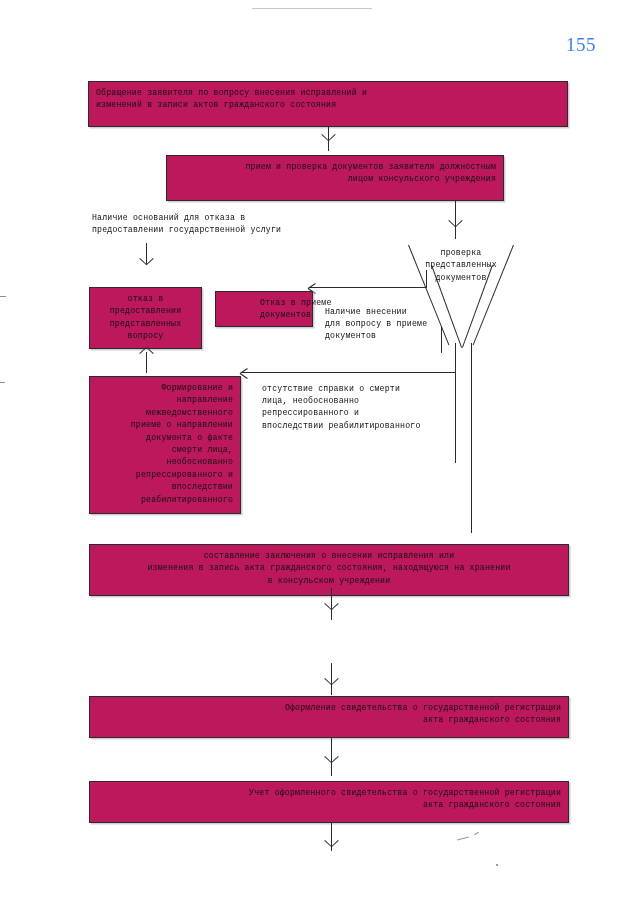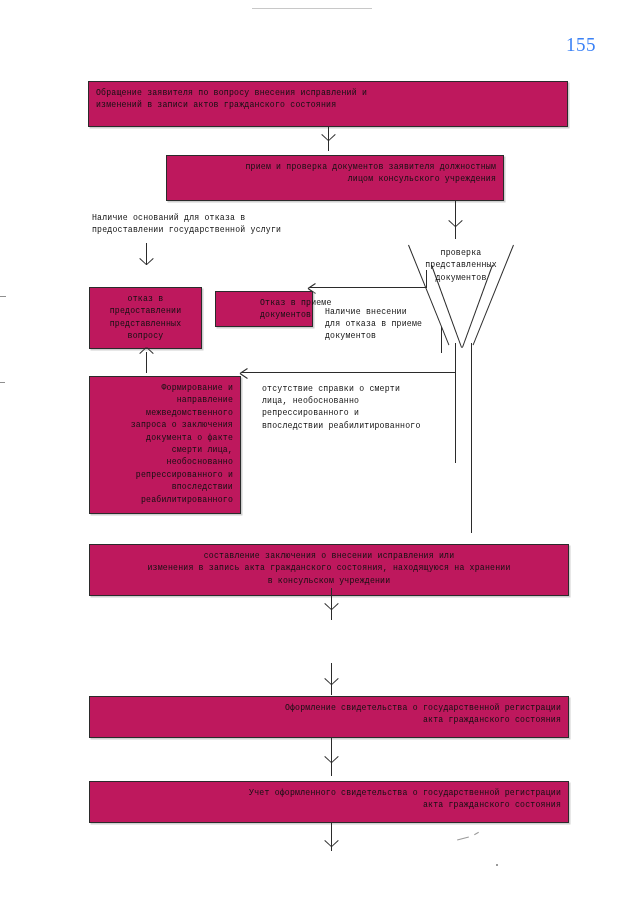"для отказа в приеме" span.line { text: отказа -> вопросу }
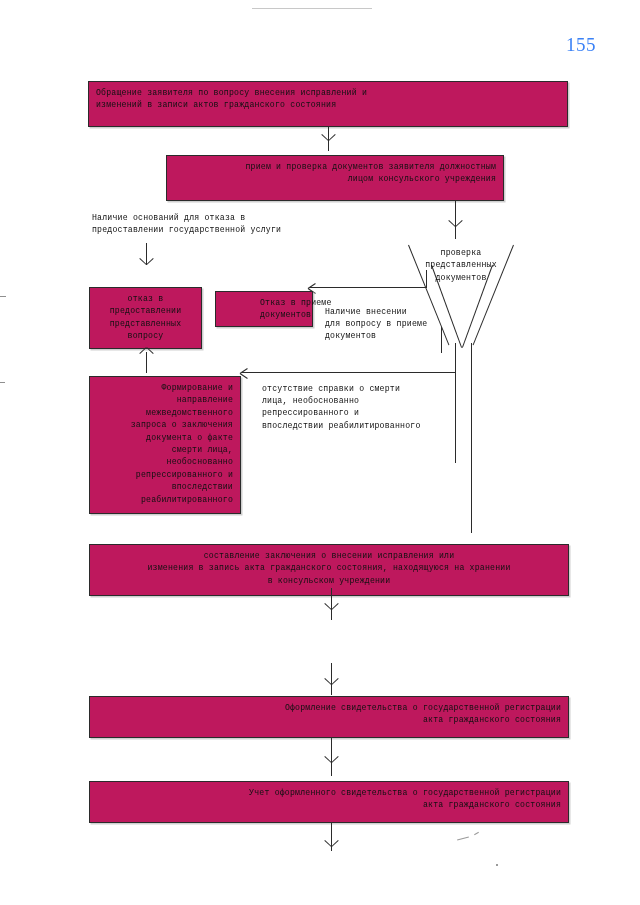"запроса о заключения" span.line { text: запроса о заключения -> приеме о направлении }
